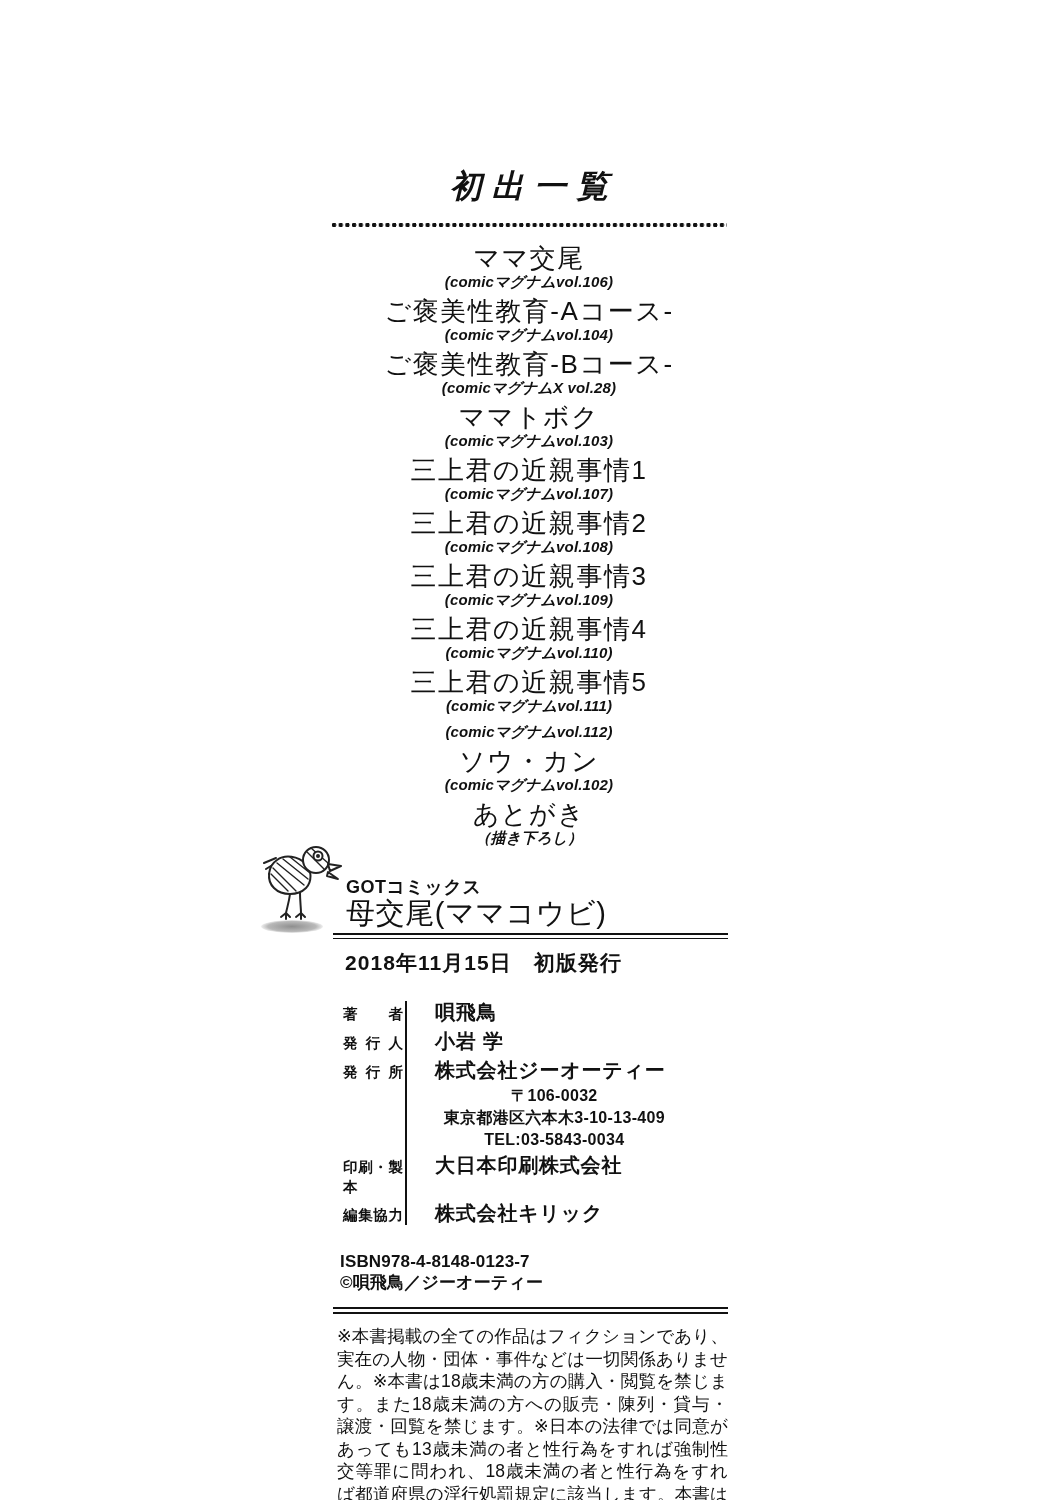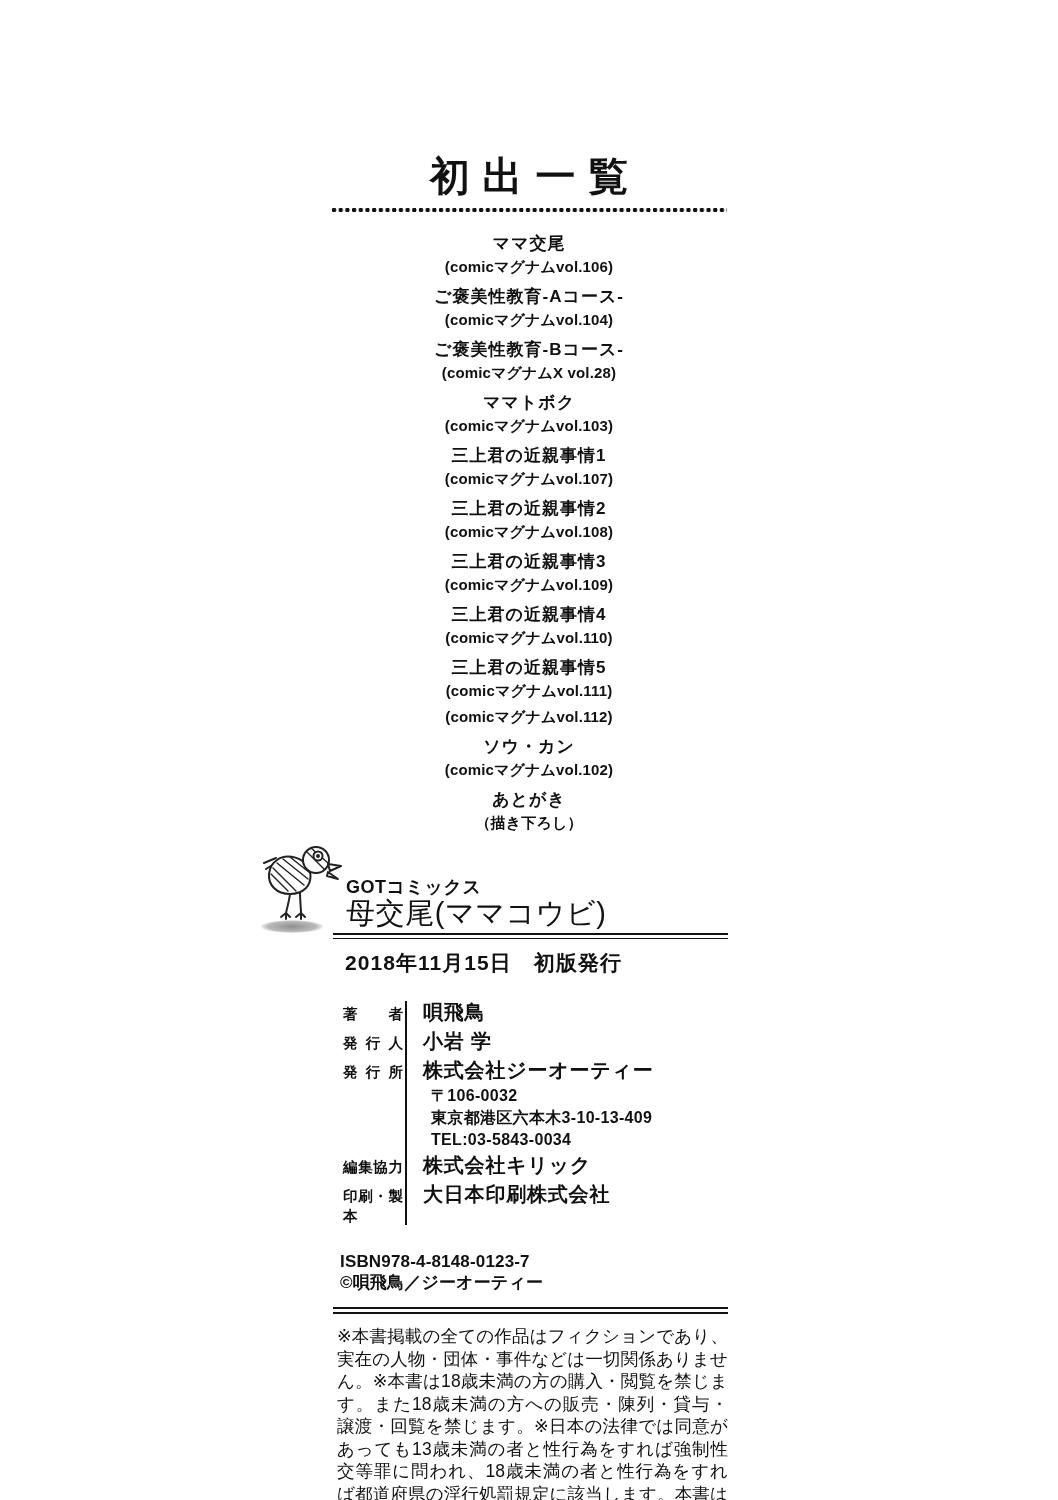"初出一覧" .first-list-title { font-size: 40px -> 32px; font-style: none -> italic; margin: 8px -> 18px }
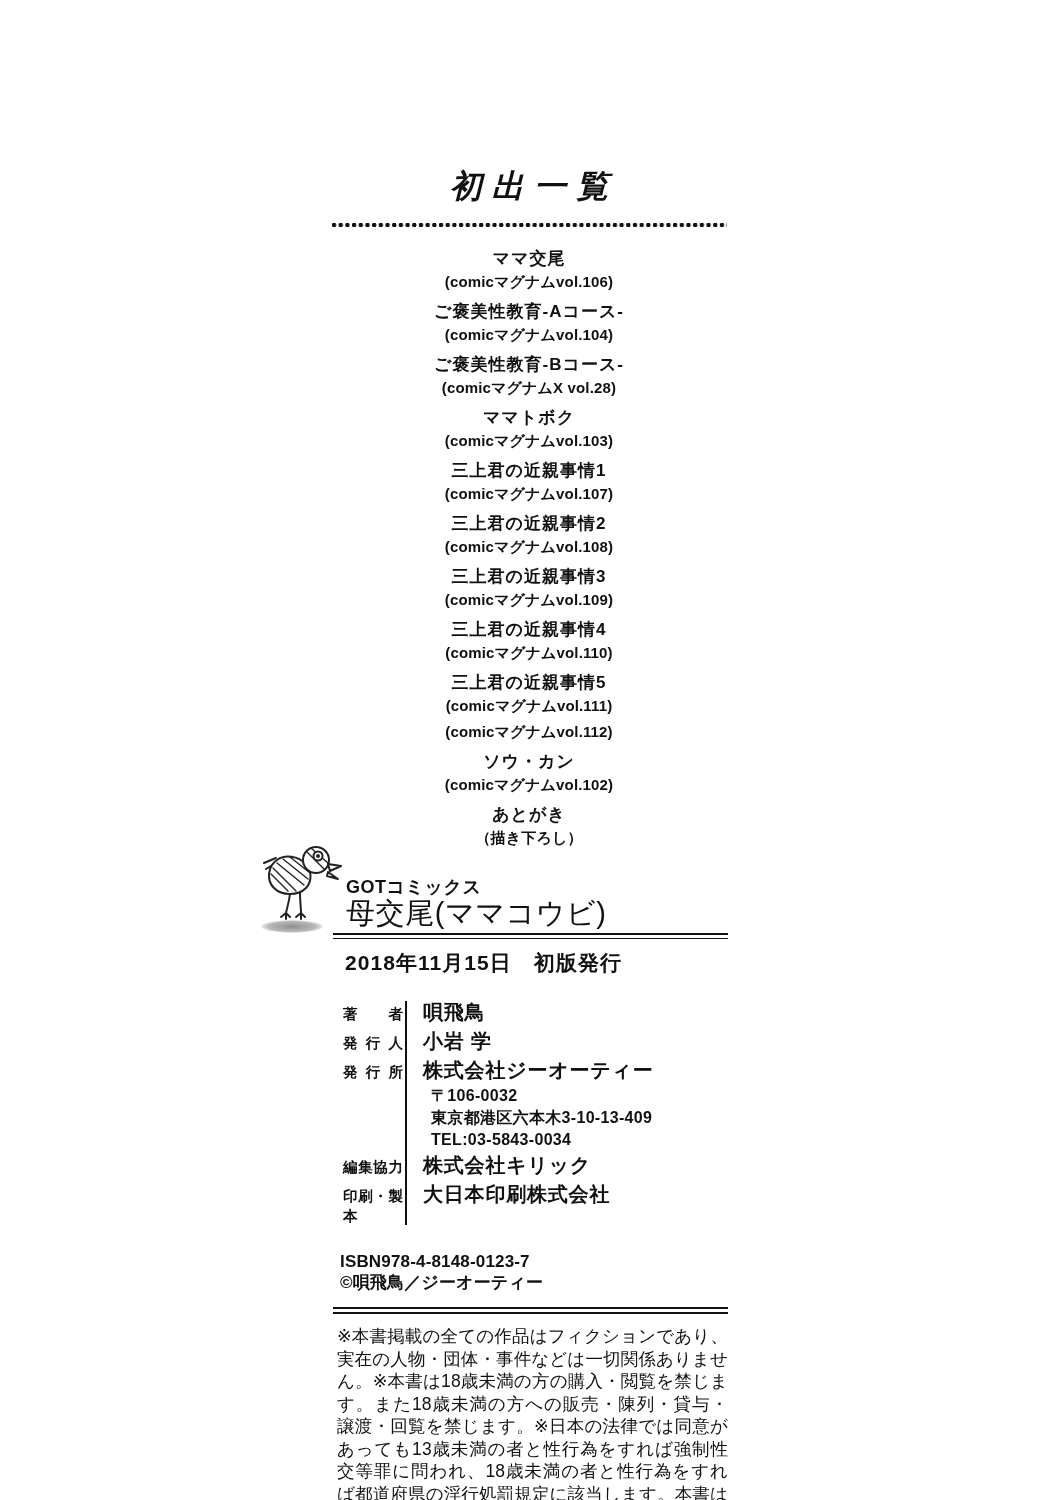"ママ交尾" .work-title { font-size: 17px -> 26px; font-weight: 700 -> 400 }
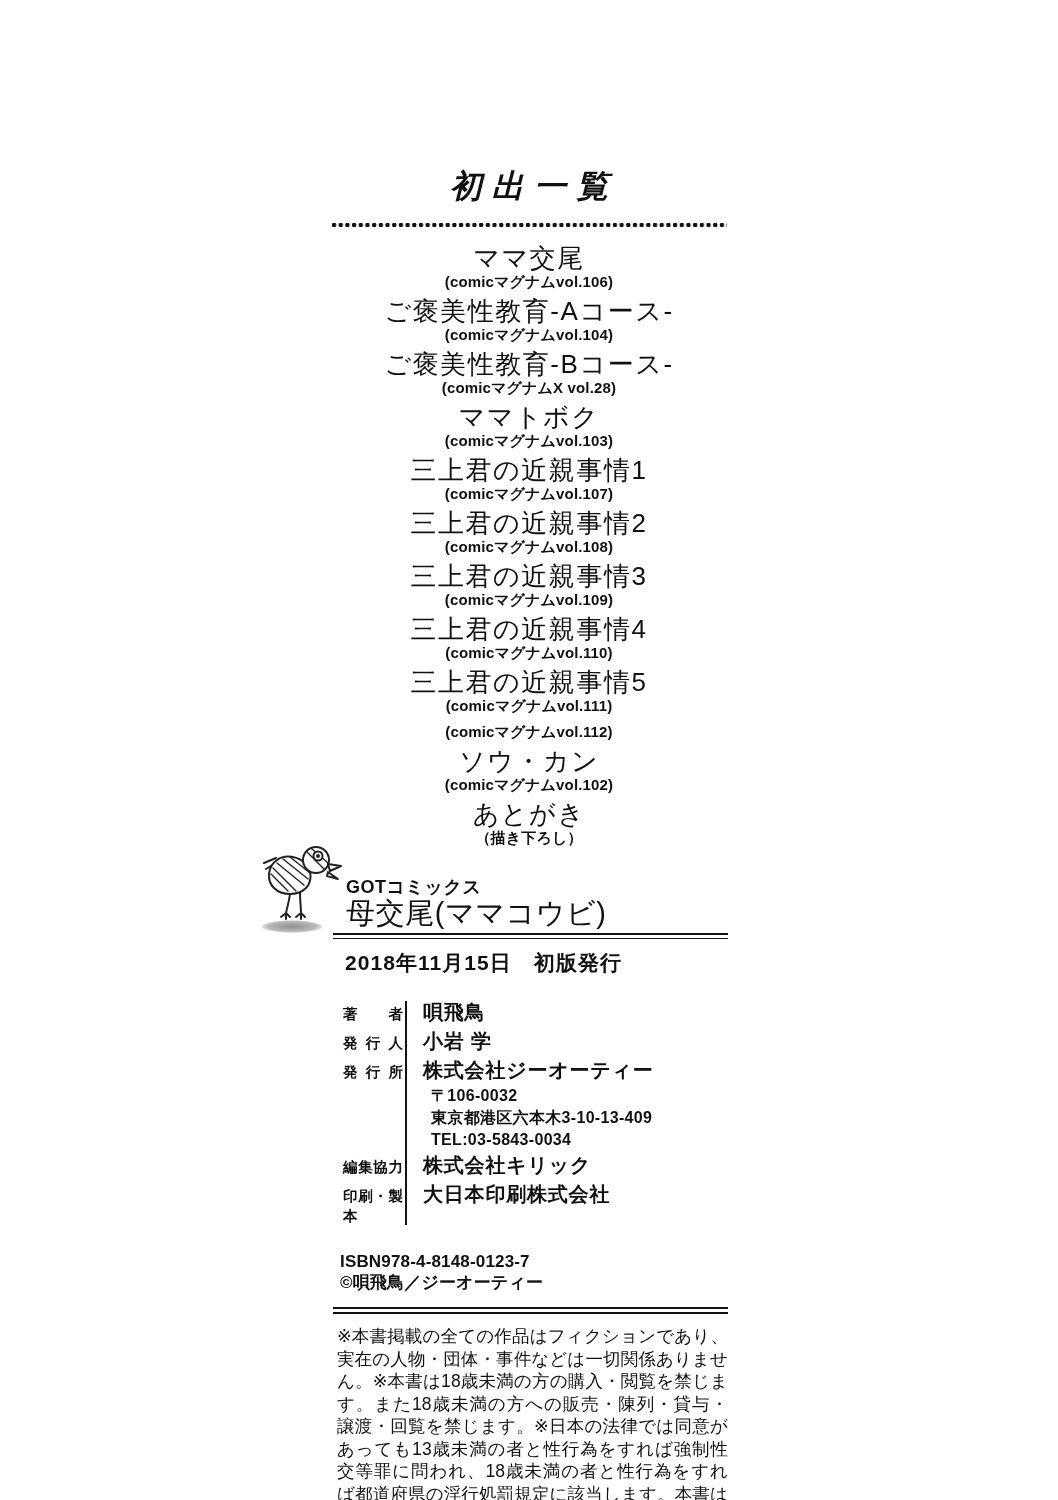"(comicマグナムvol.106)" .work-note { font-style: none -> italic }
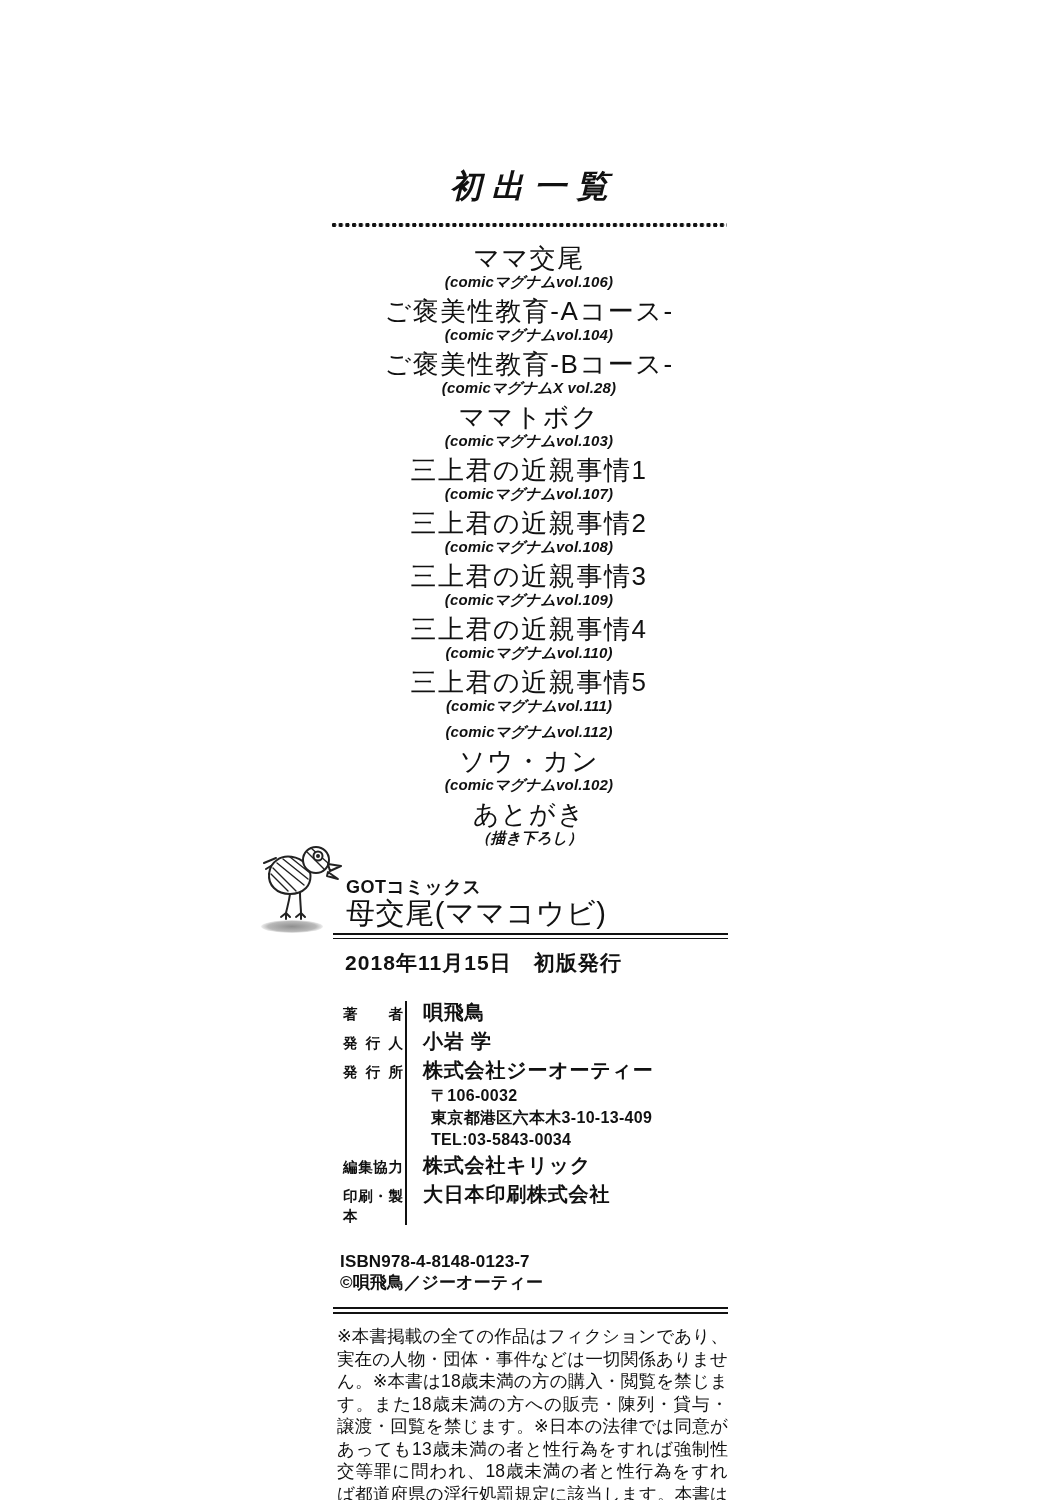"唄飛鳥" .credit-body { margin-left: 20px -> 32px; text-align: none -> center }
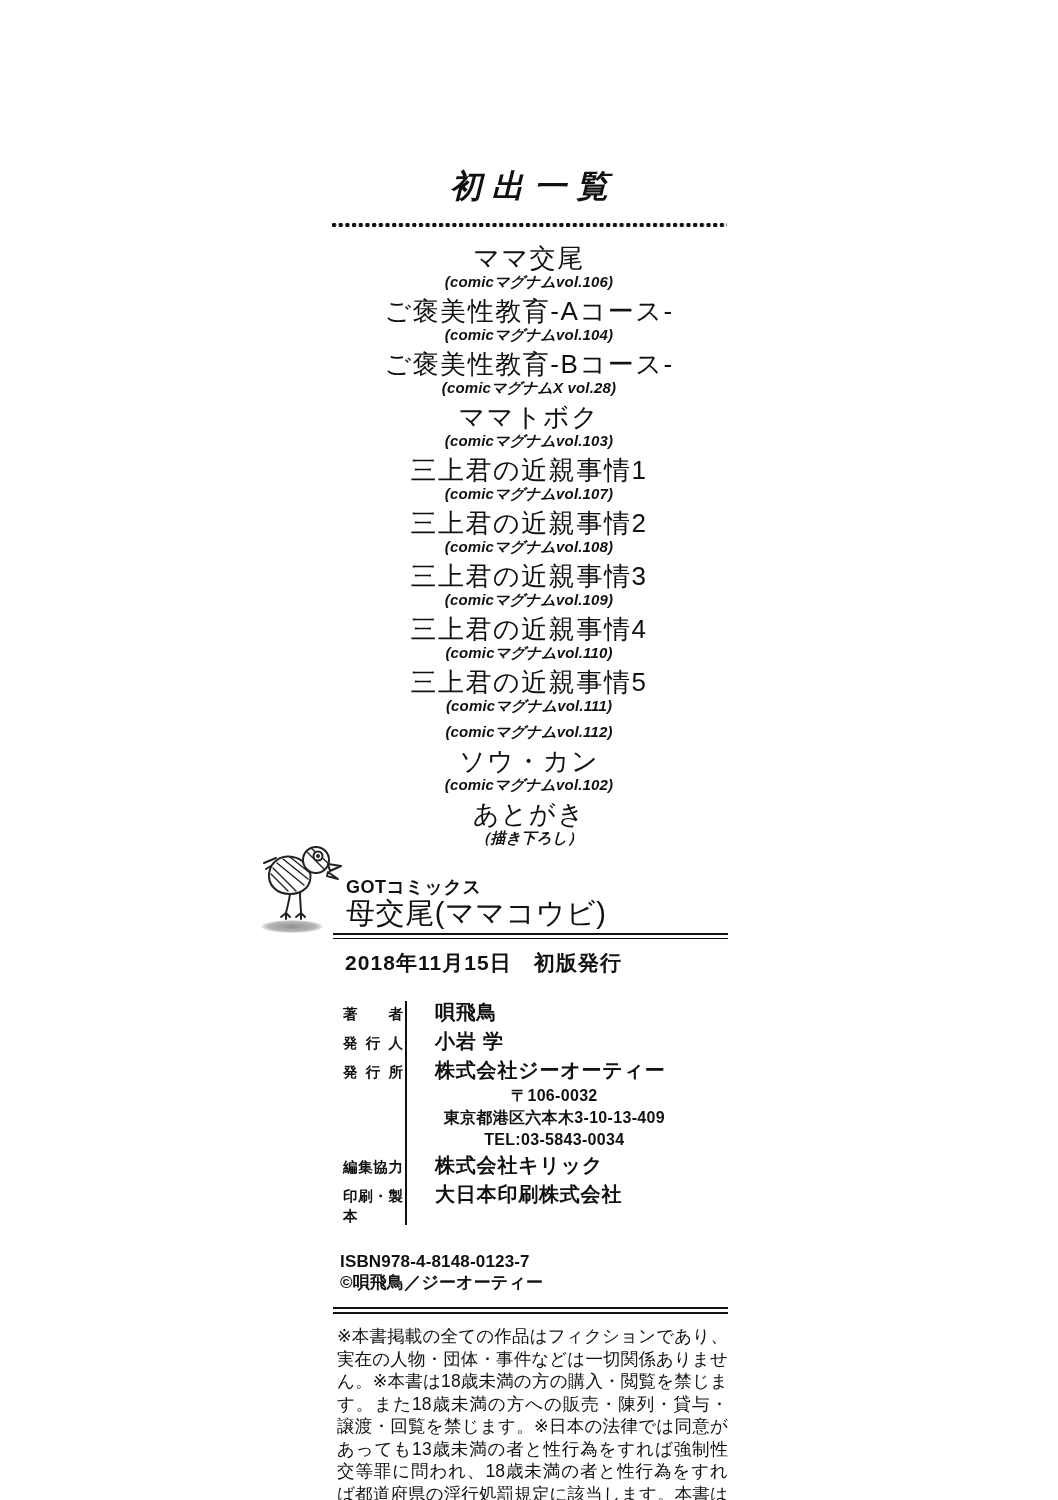"編集協力" div.credit-row { order: before "印刷・製本" -> after "印刷・製本" }
